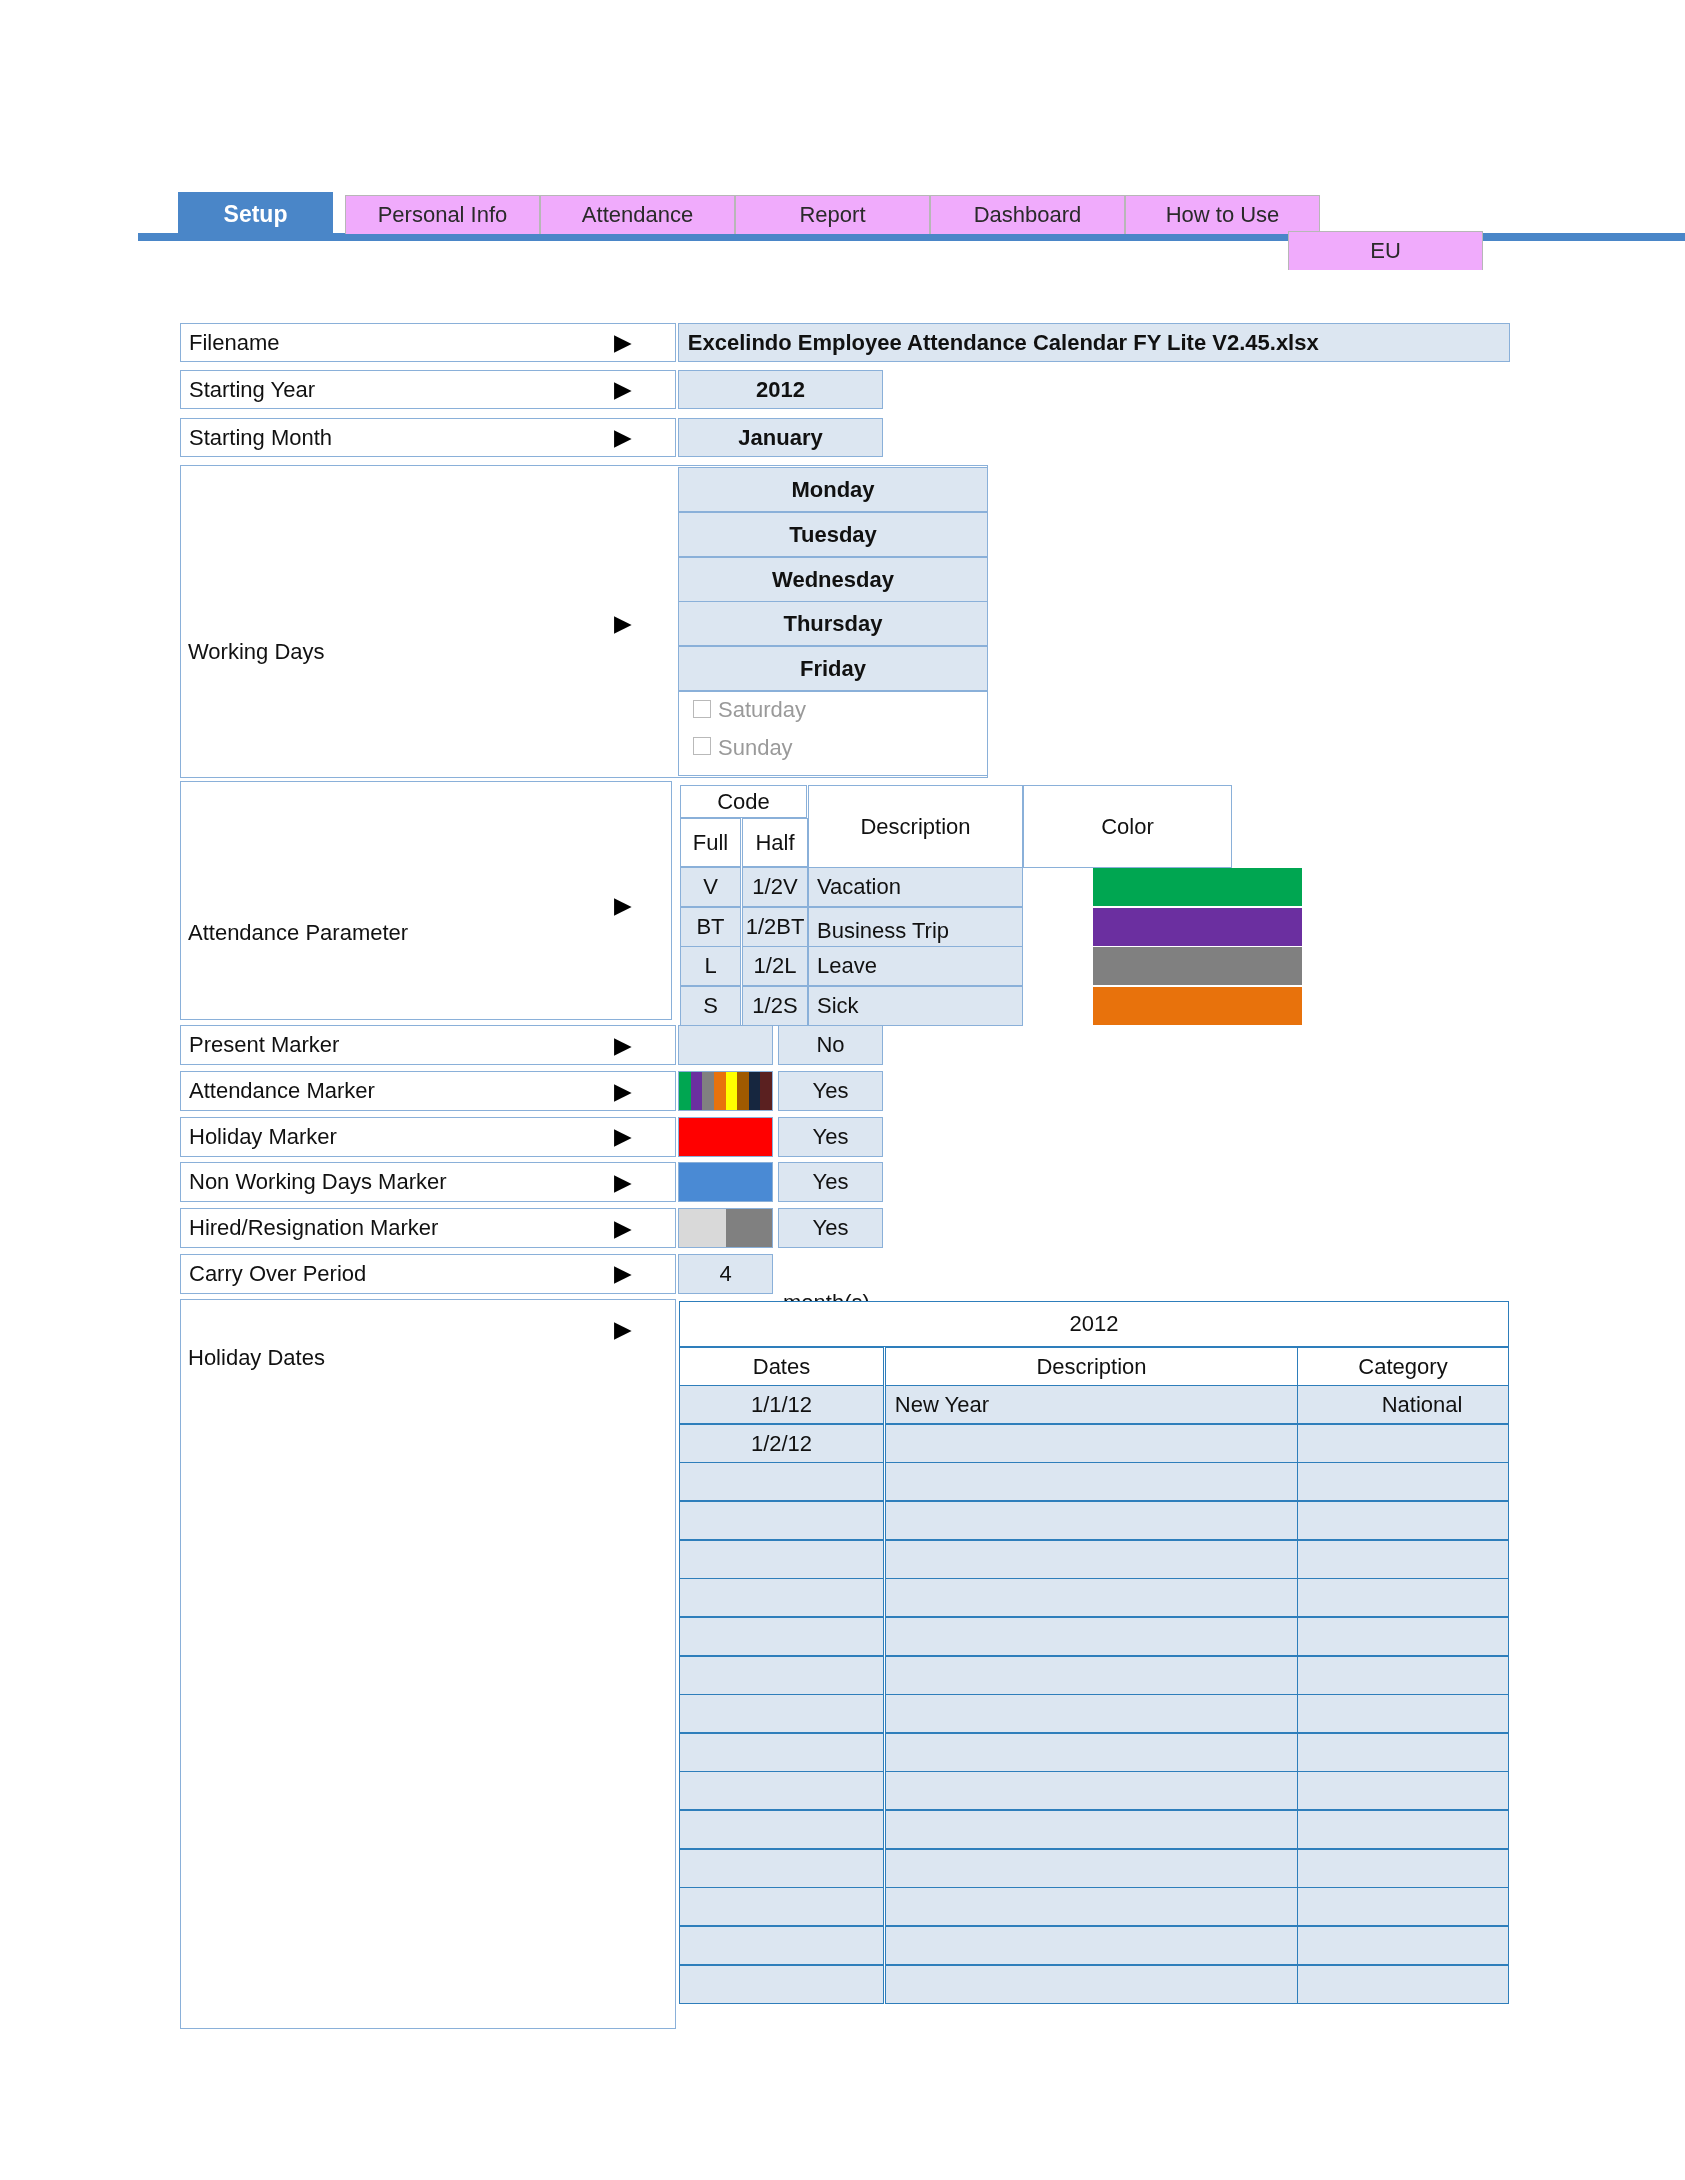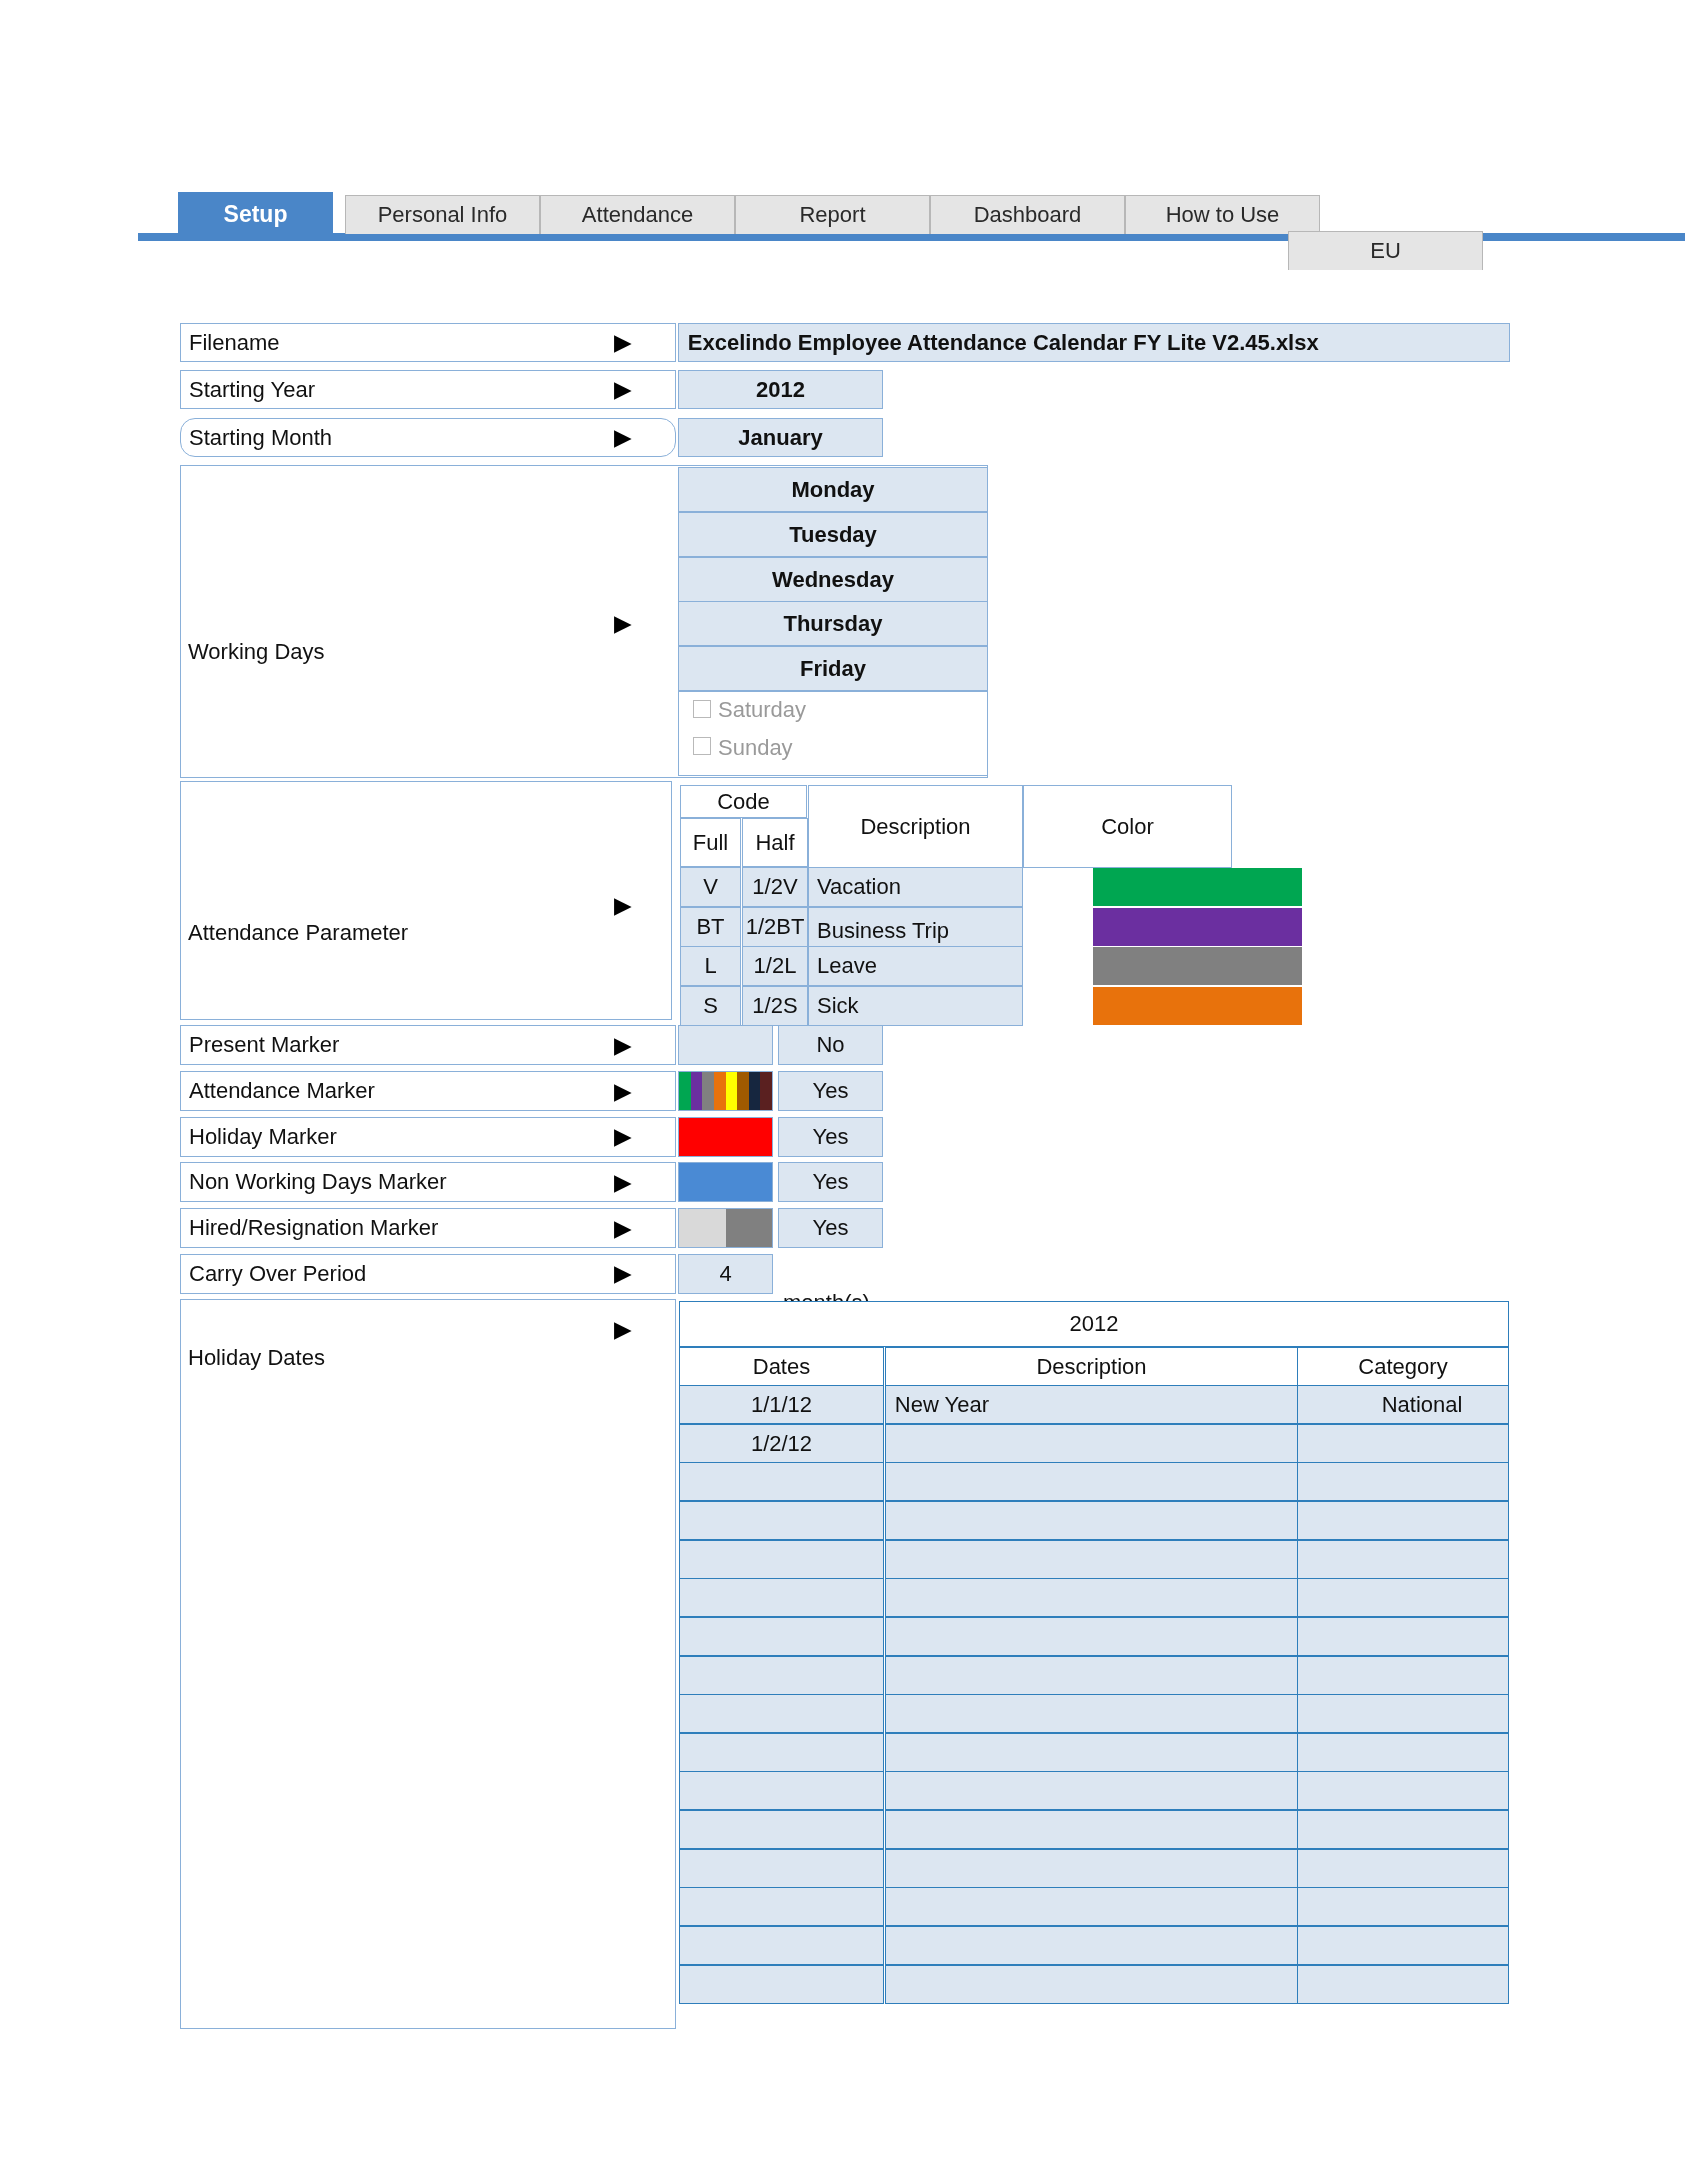"Personal Info" .tab { background: #e5e5e5 -> #f0abfc }
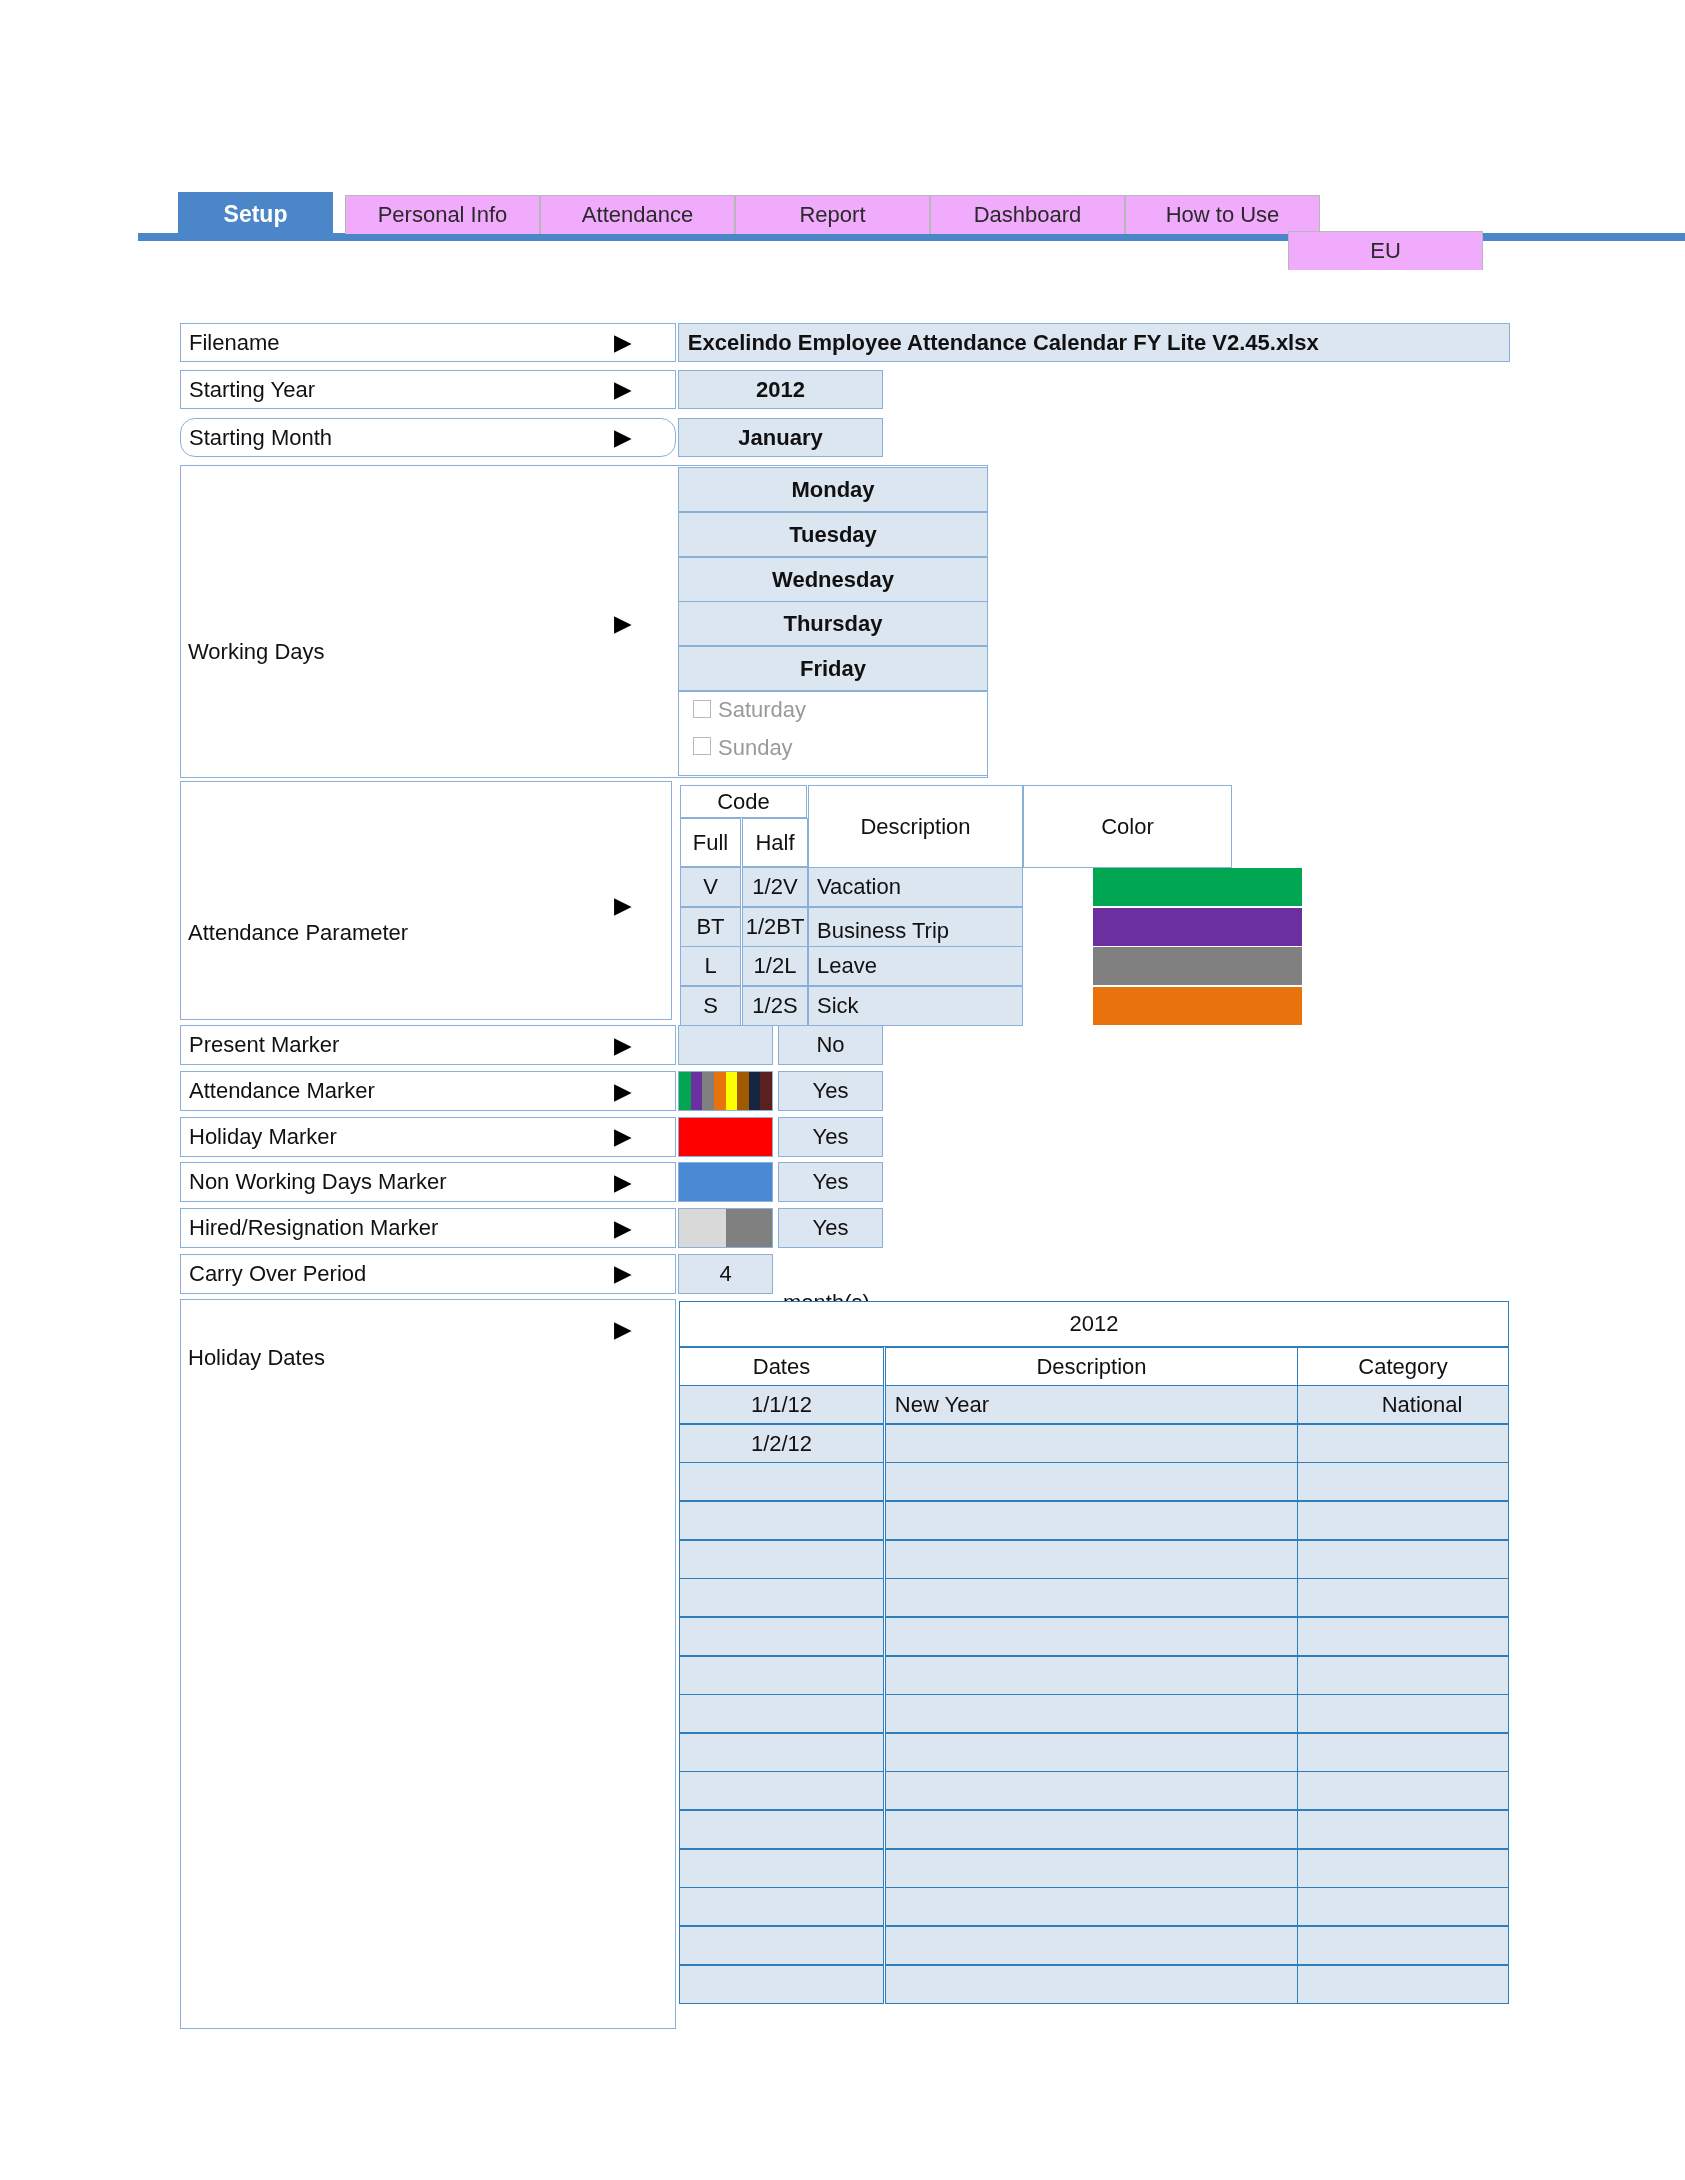"Starting Month" div.lbl-cell { border-radius: 15px -> none }
